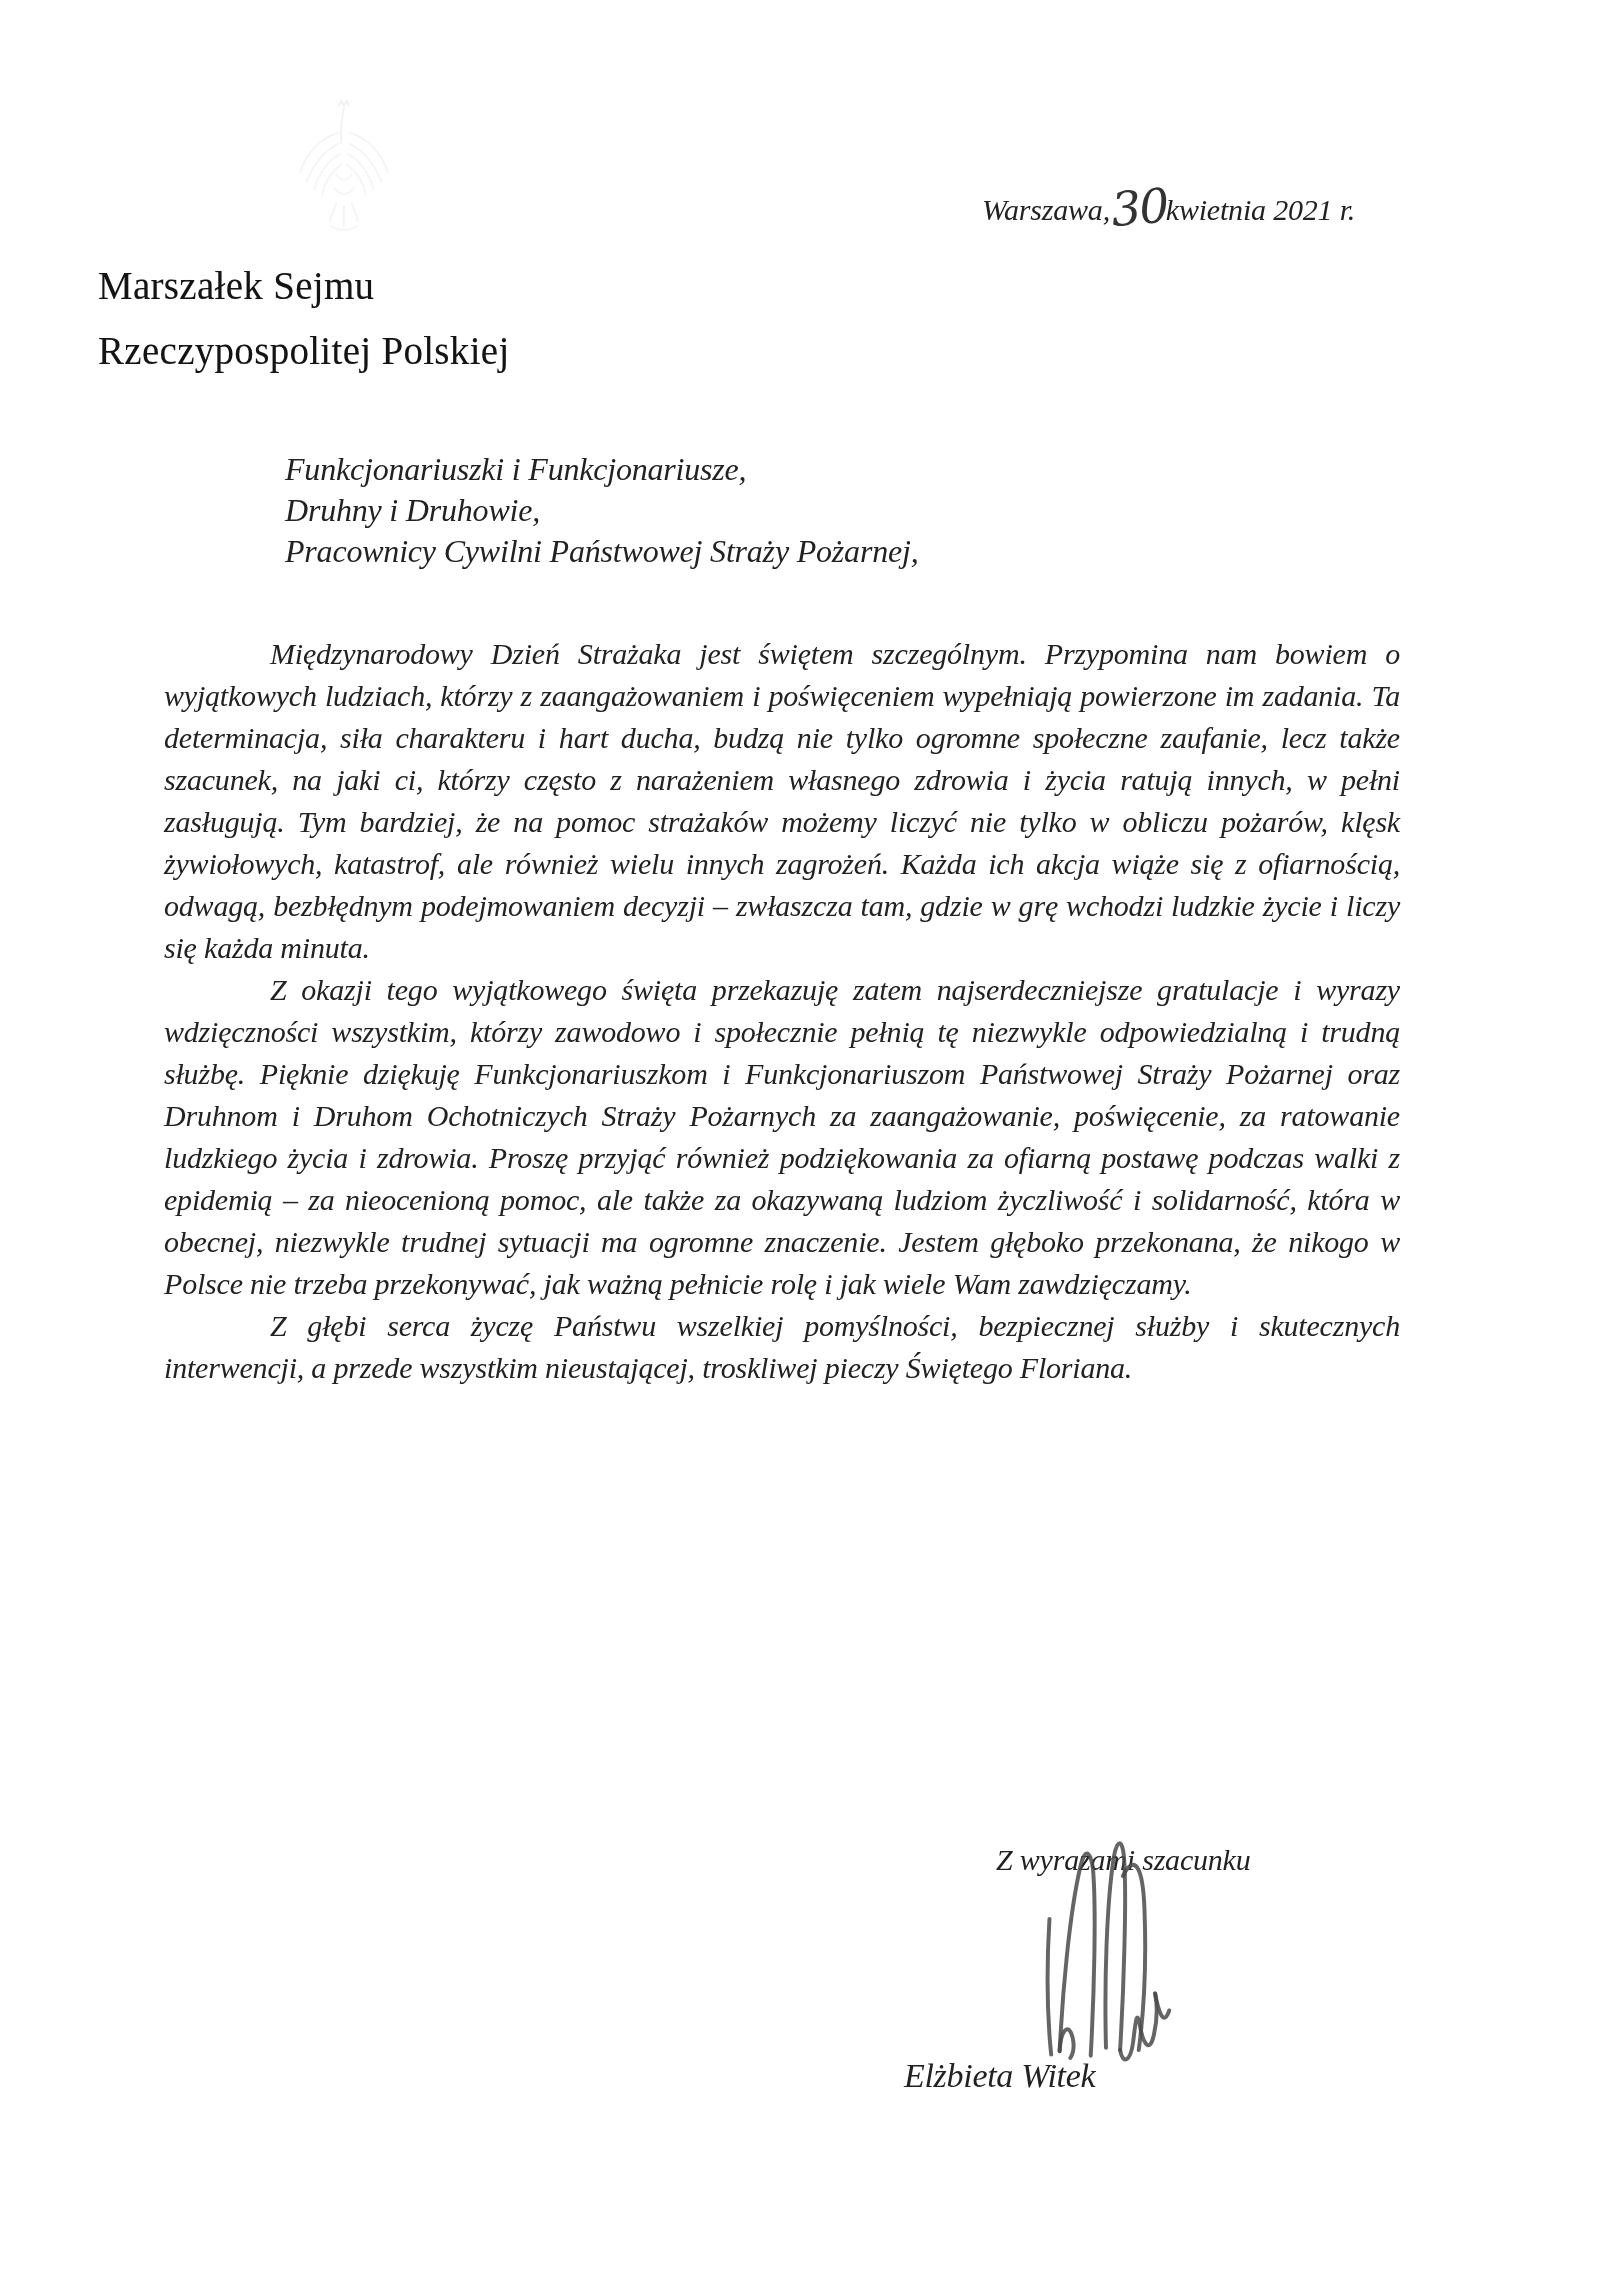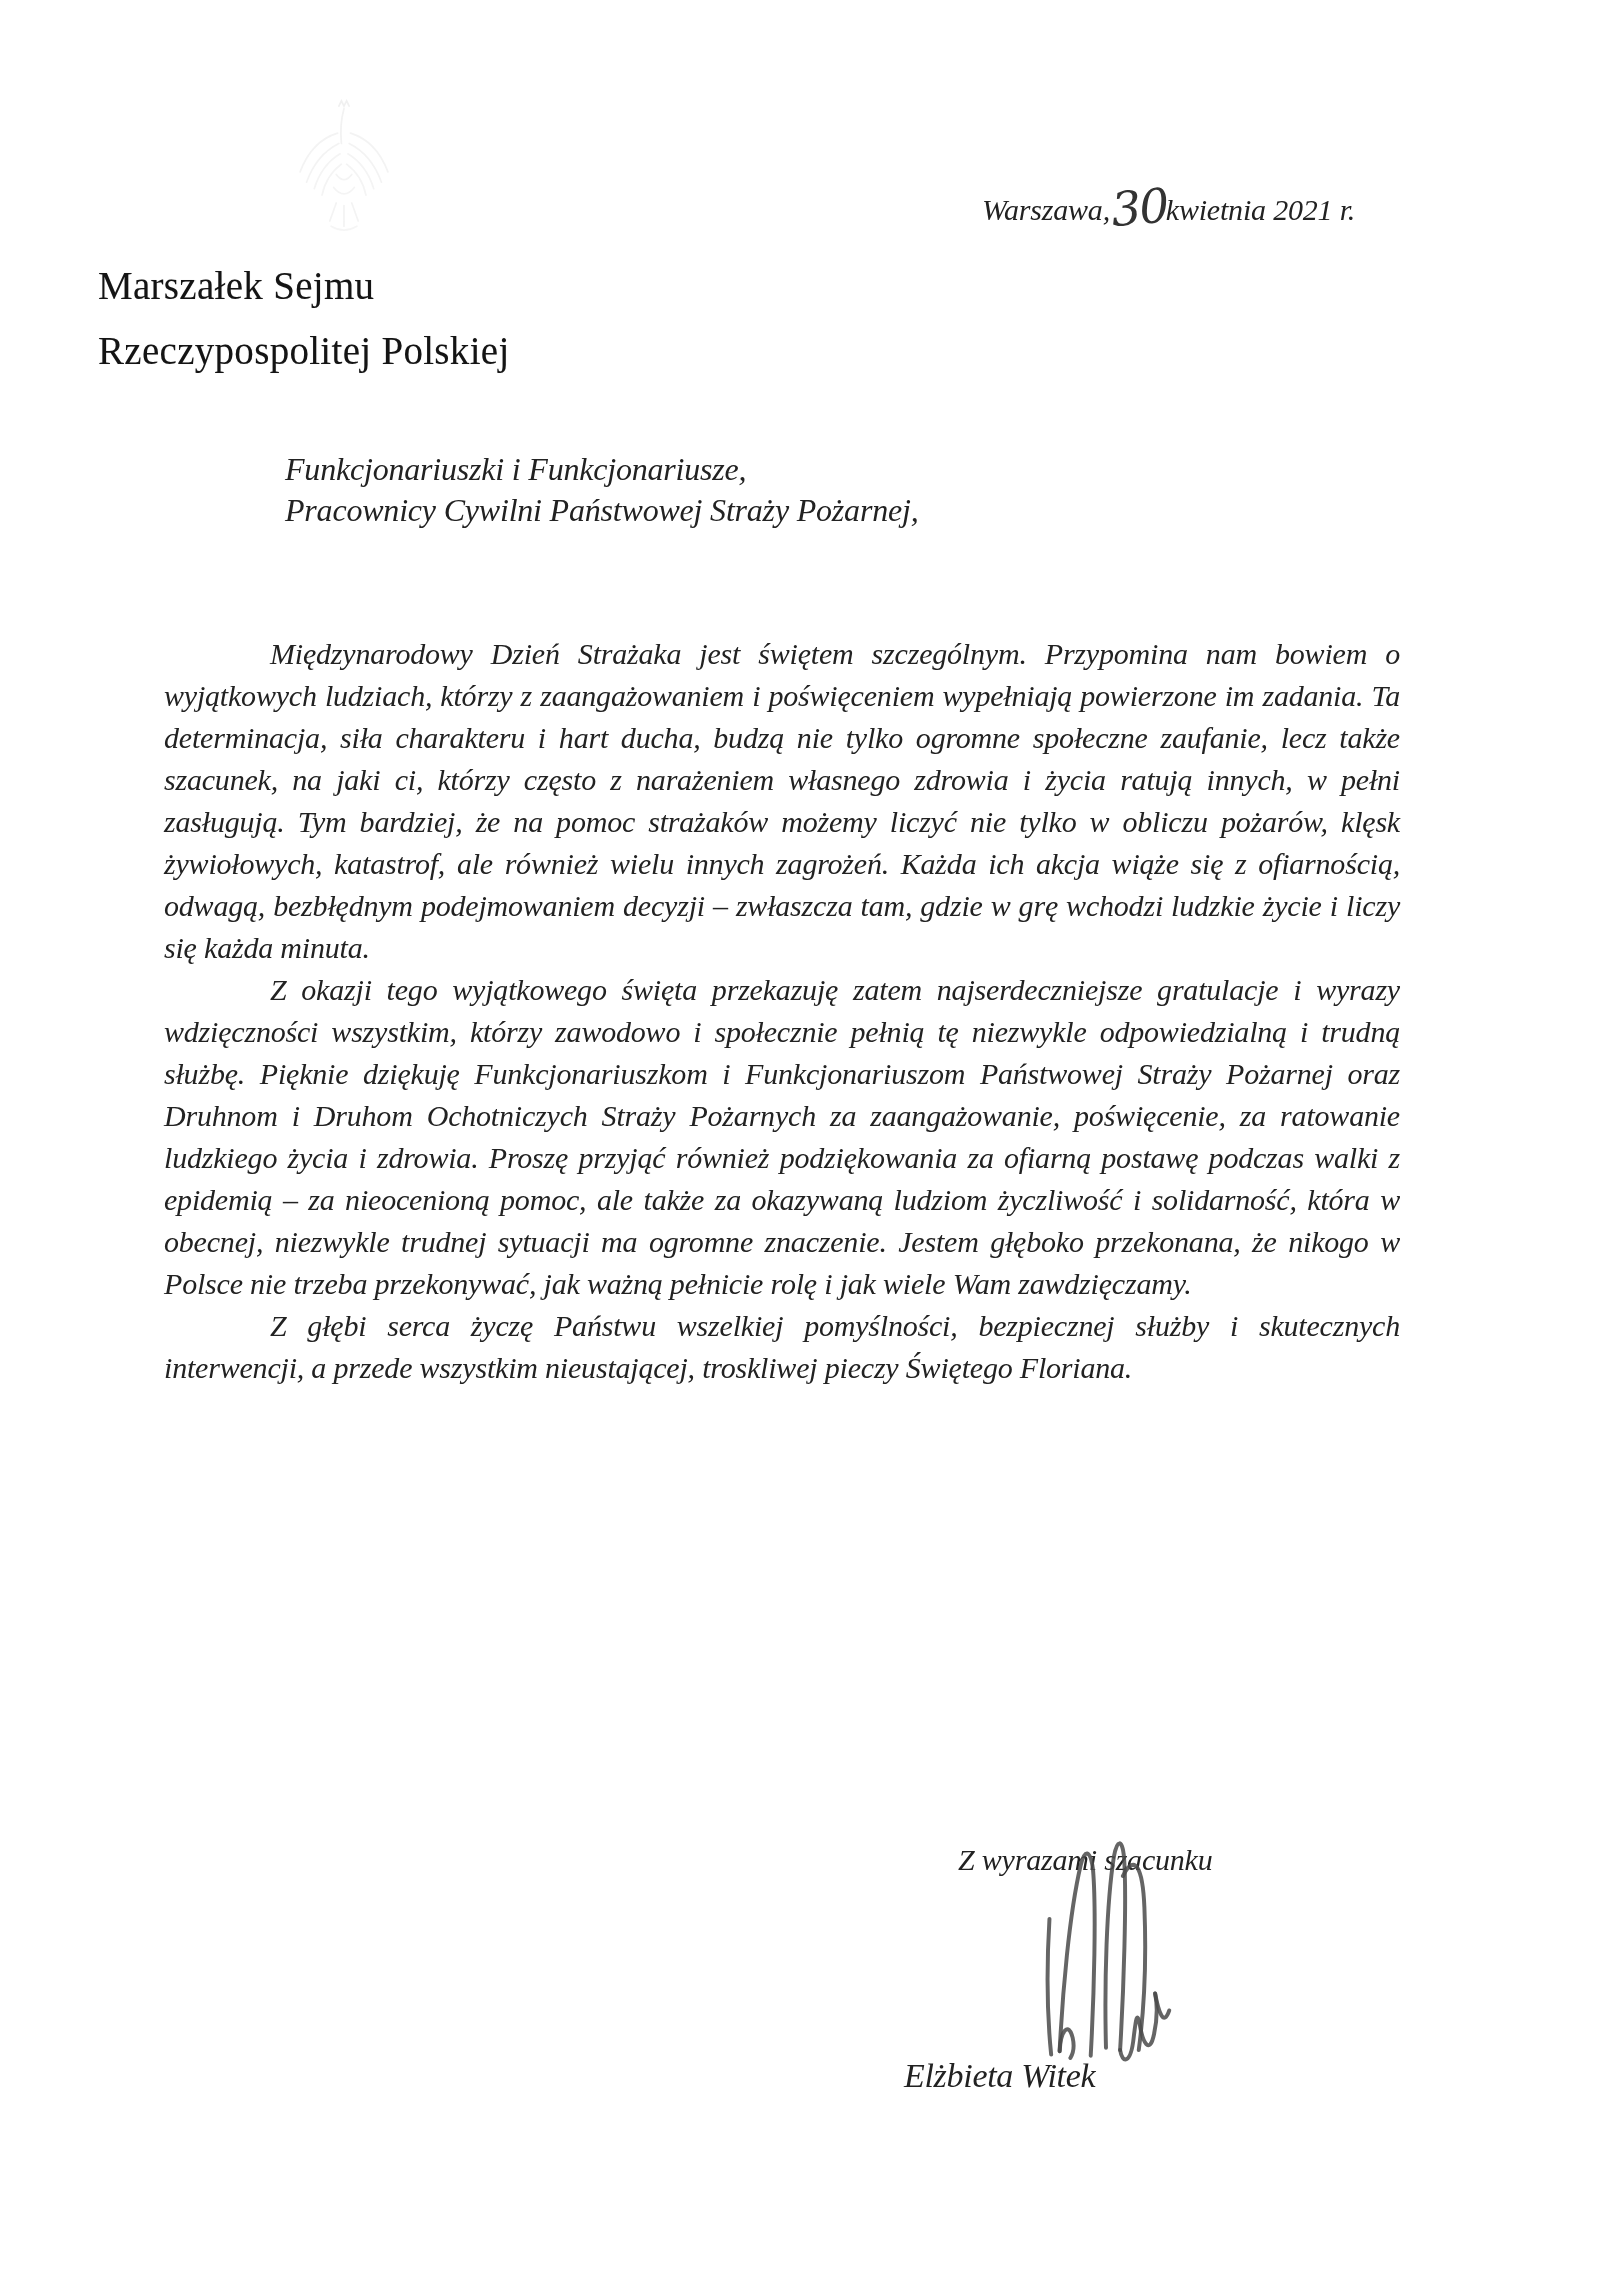"Druhny i Druhowie," div { html: none -> <div>Druhny i Druhowie,</div> }
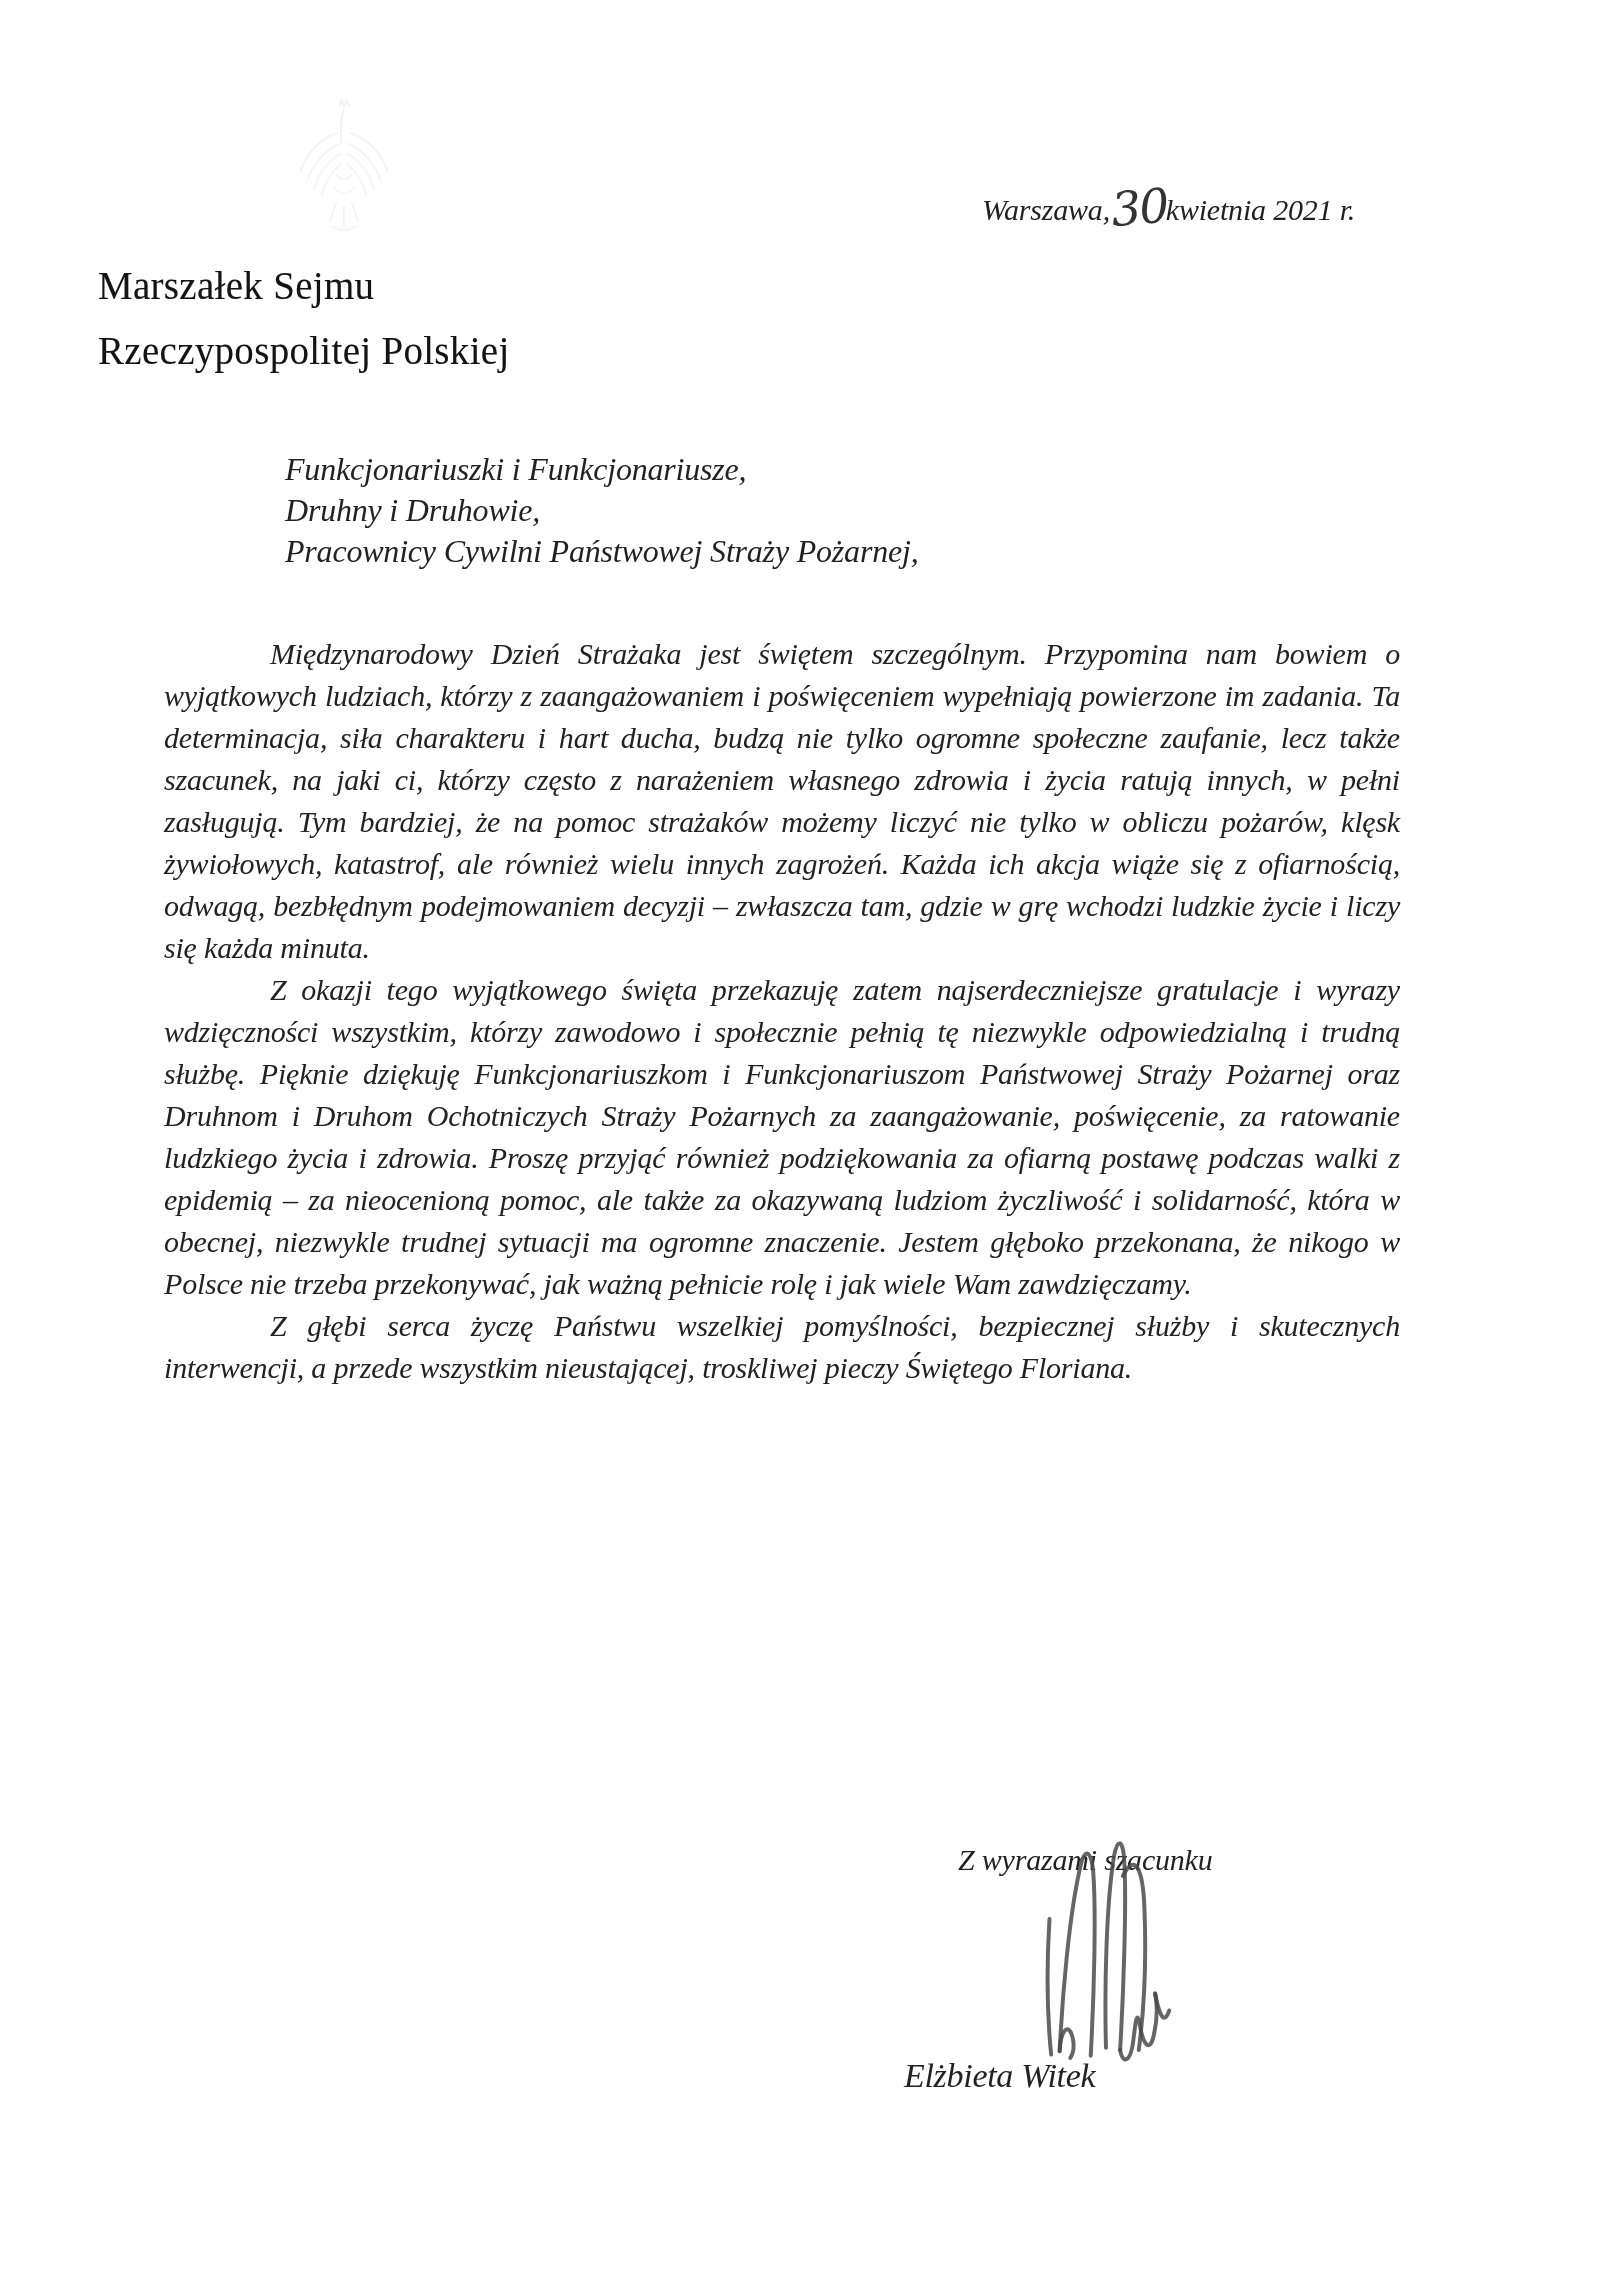"Z wyrazami szacunku" .valediction { left: 958px -> 996px }
